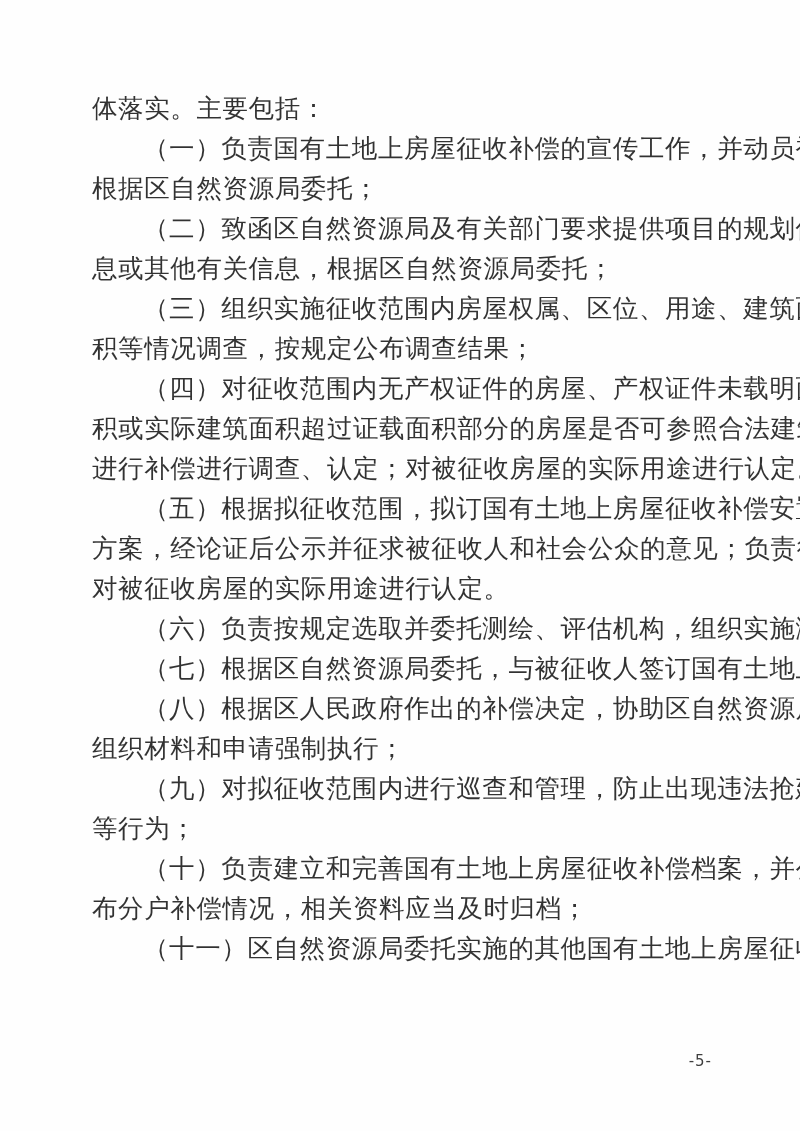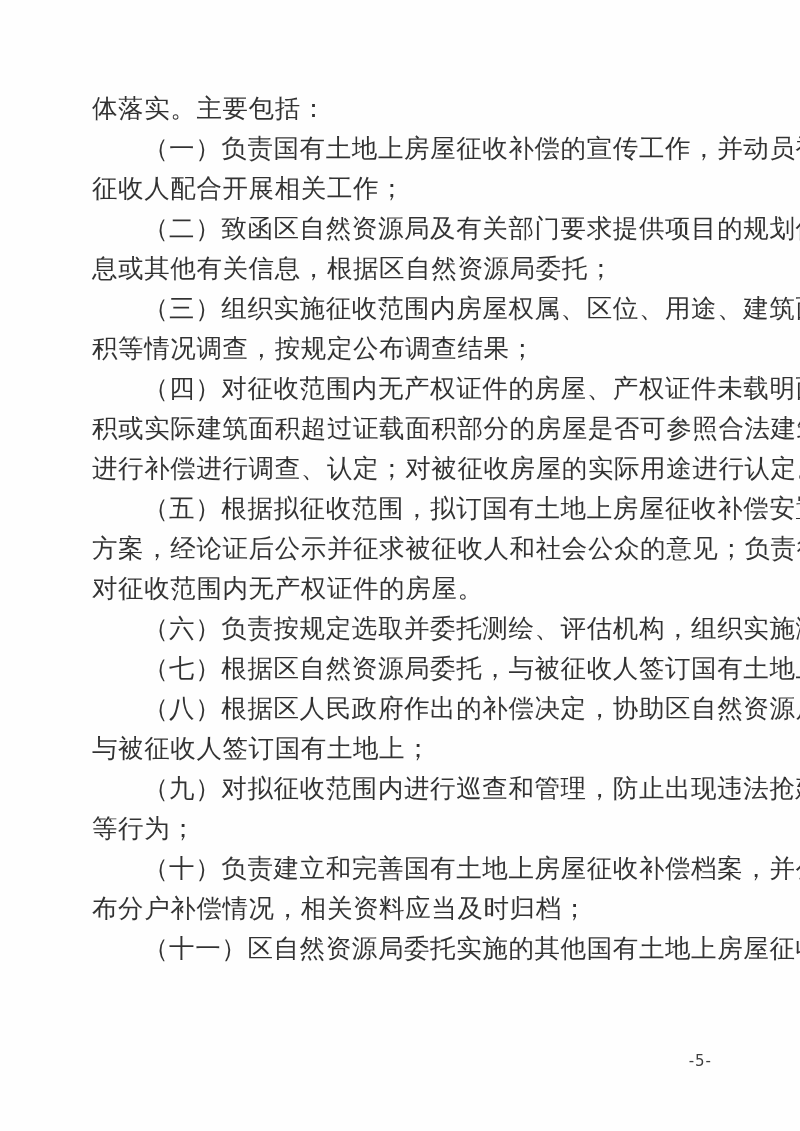"征收人配合开展相关工作；" div.doc-line { text: 征收人配合开展相关工作 -> 根据区自然资源局委托 }
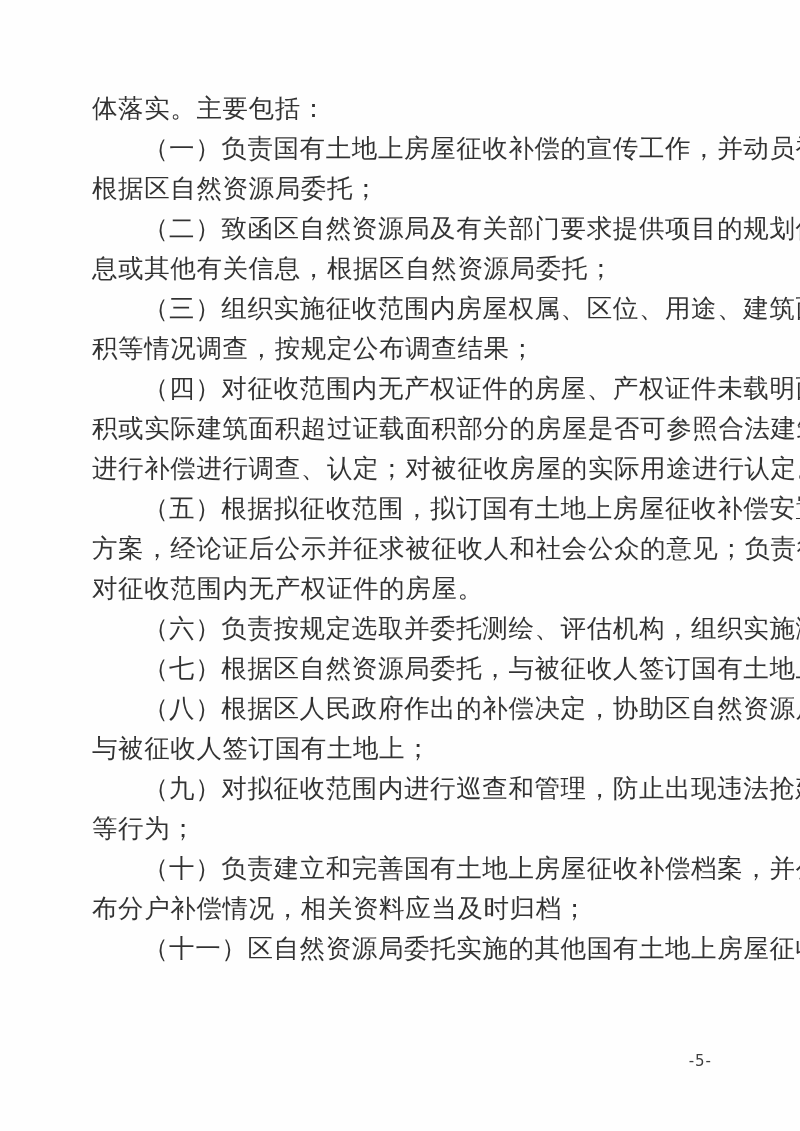"对征收范围内无产权证件的房屋。" div.doc-line { text: 征收范围内无产权证件的房屋 -> 被征收房屋的实际用途进行认定 }
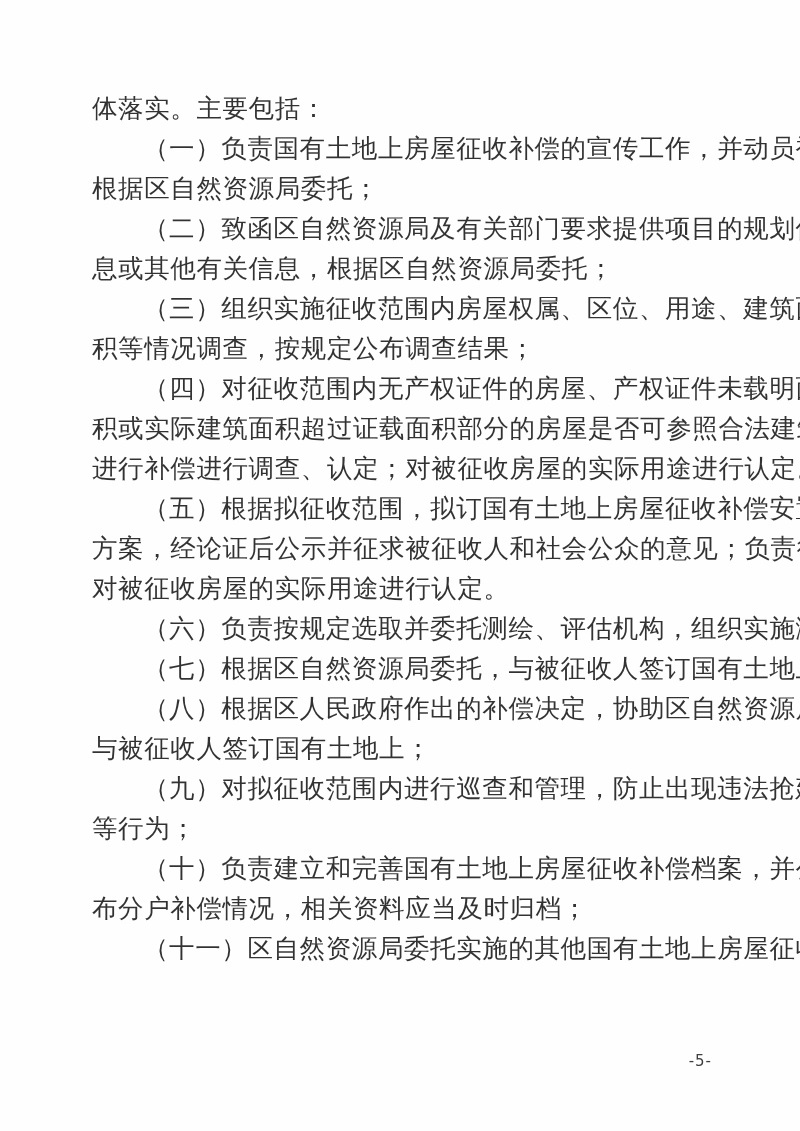"与被征收人签订国有土地上；" div.doc-line { text: 与被征收人签订国有土地上 -> 组织材料和申请强制执行 }
